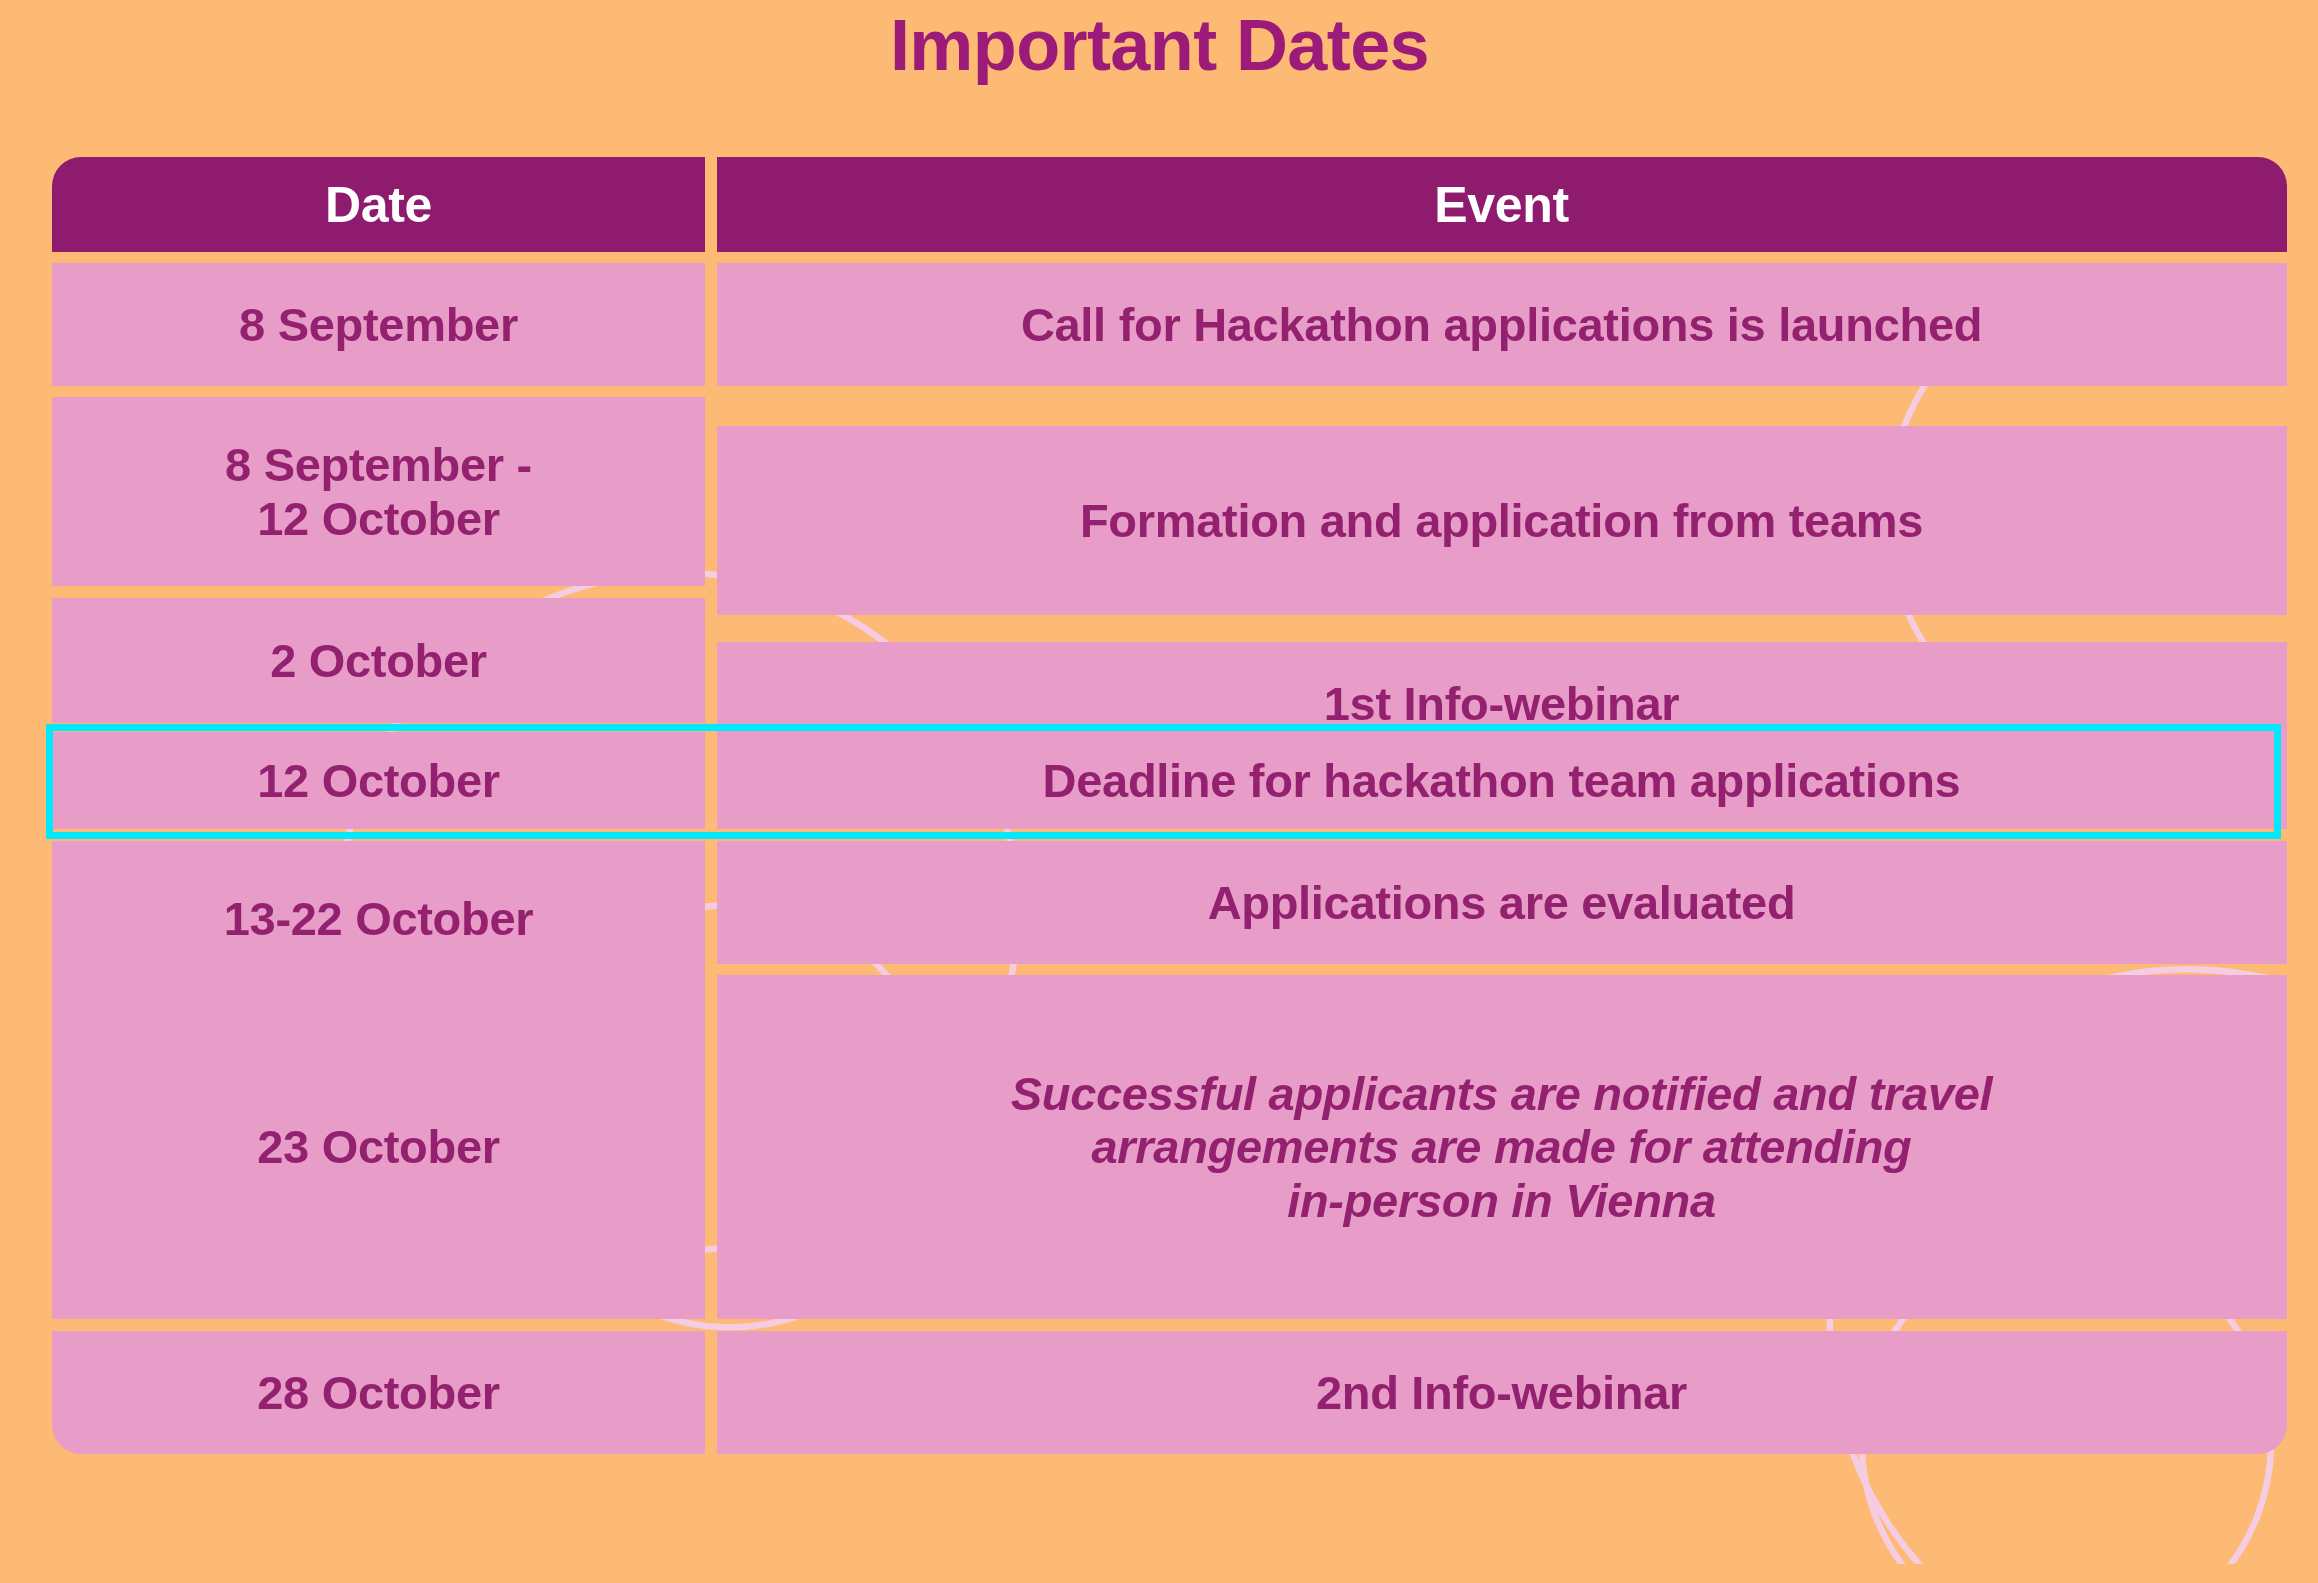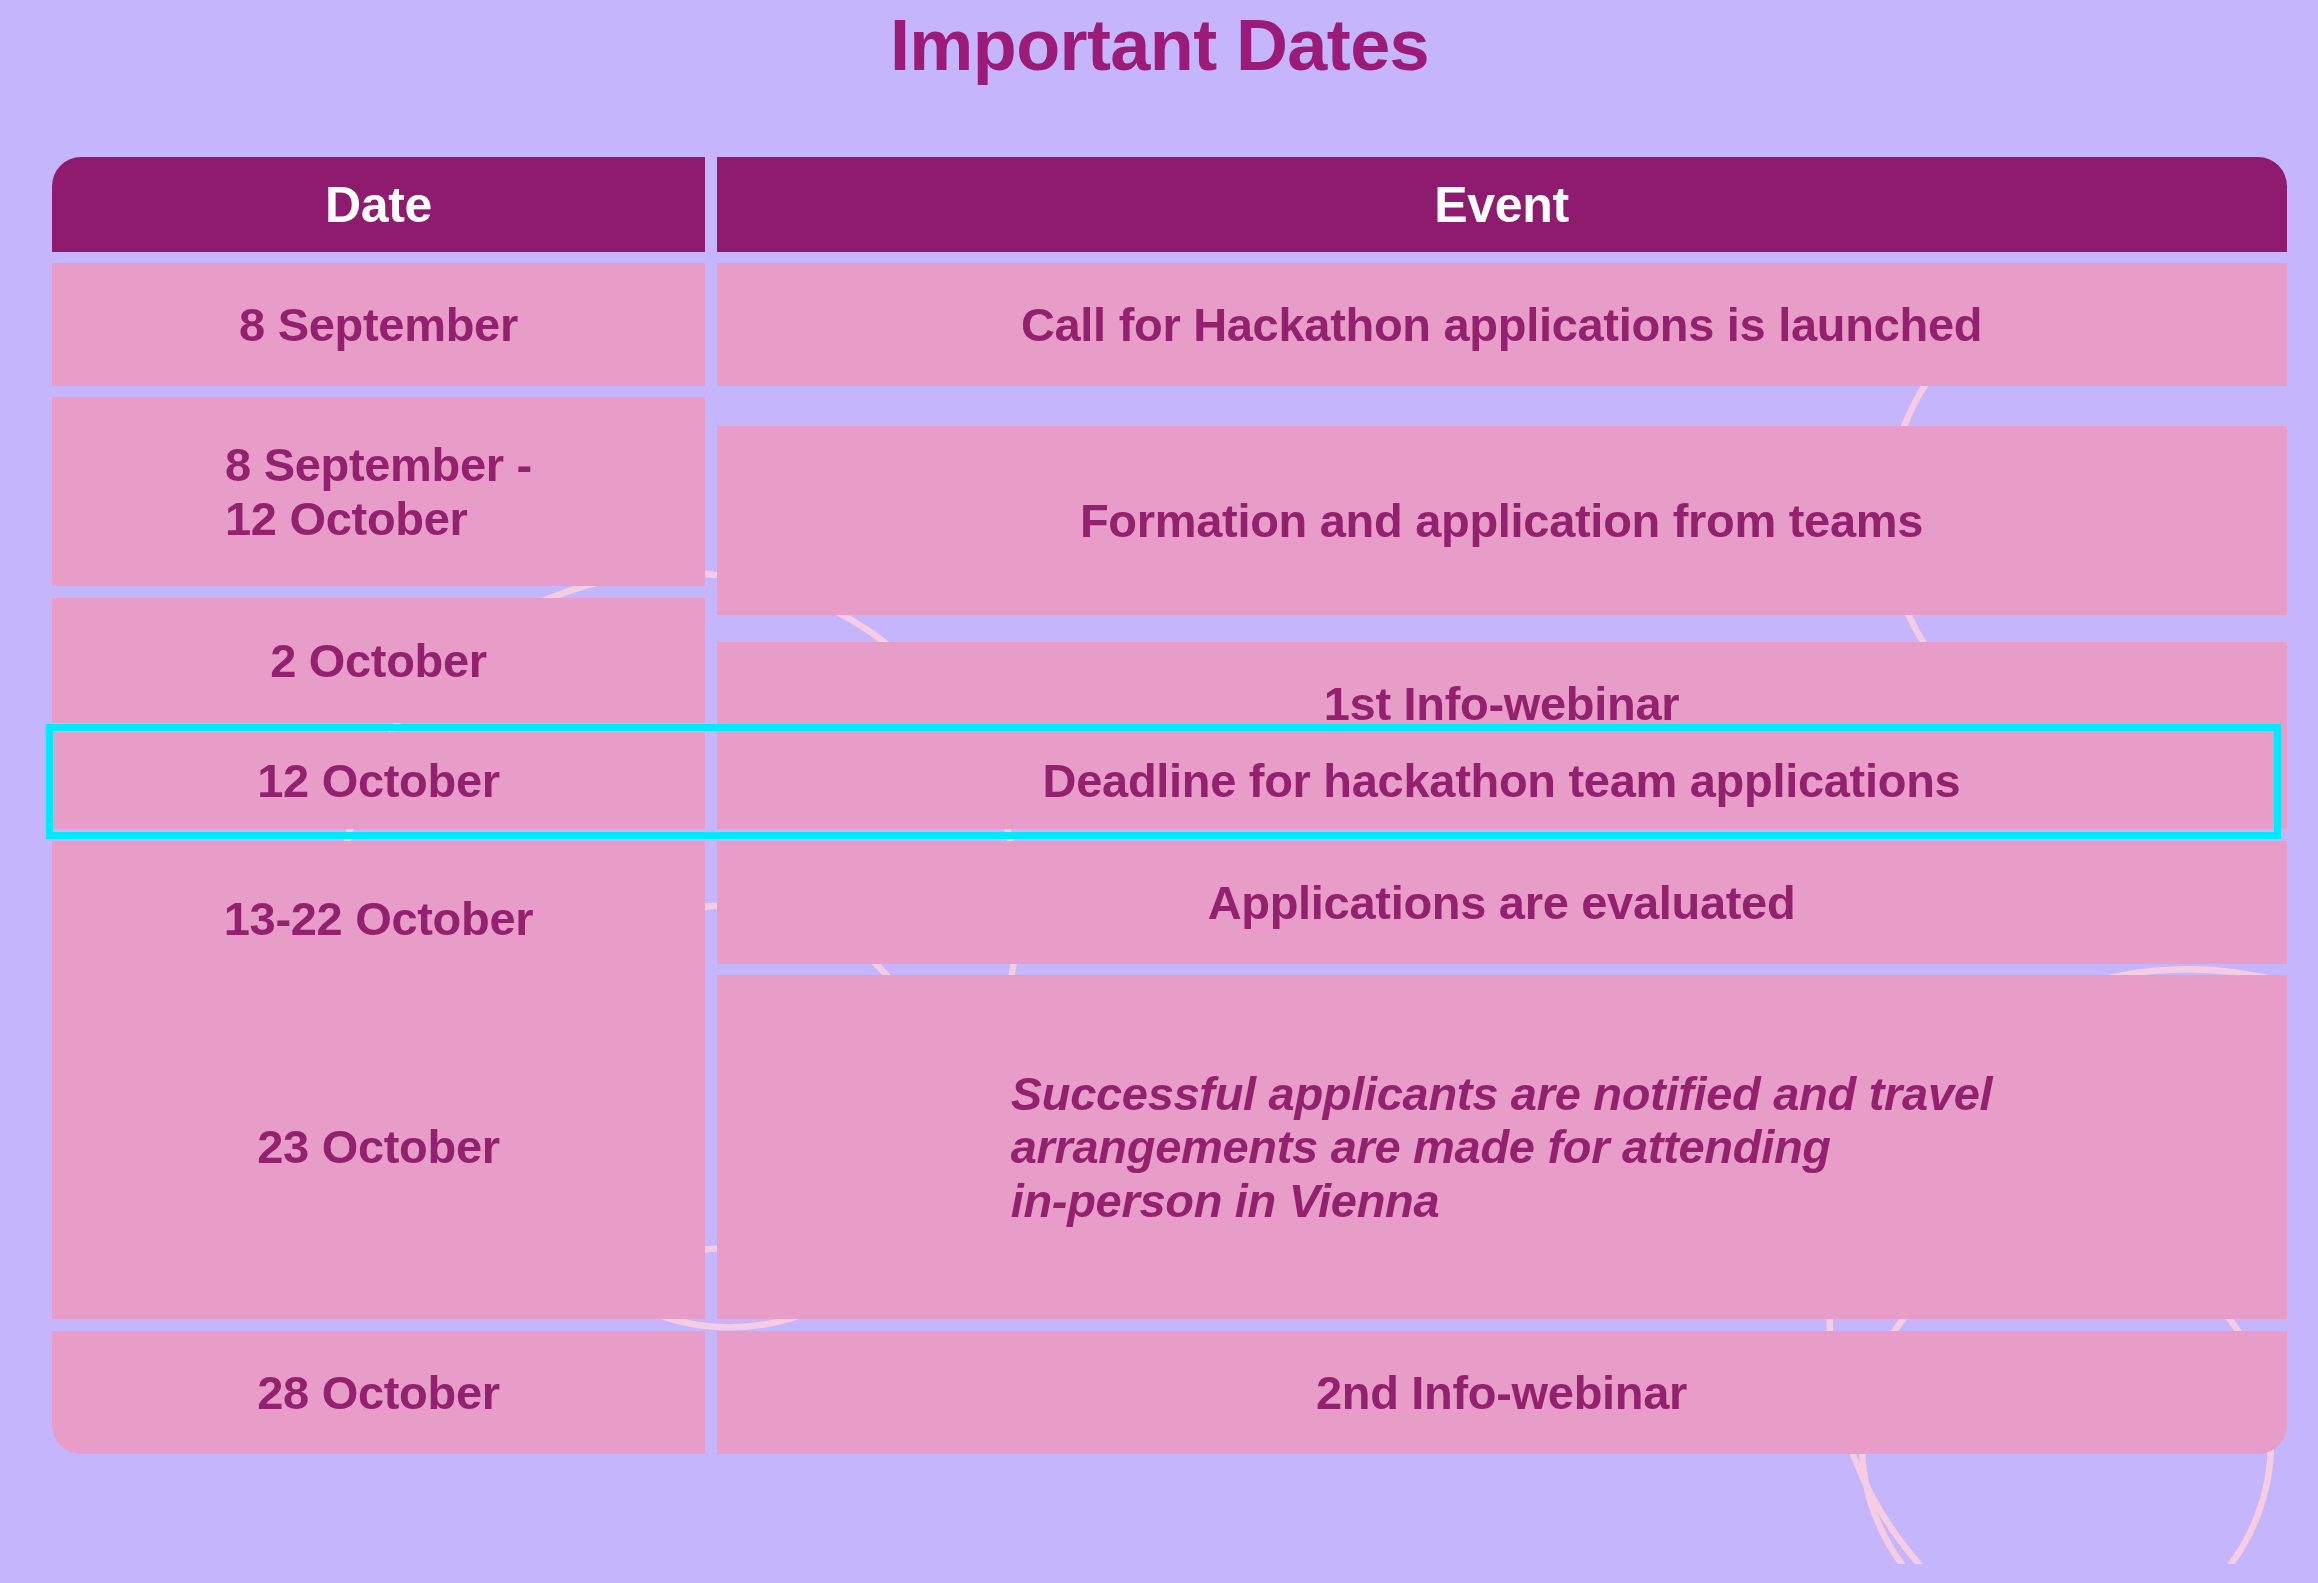"Important Dates" #page { background: #c4b5fd -> #fdba74 }
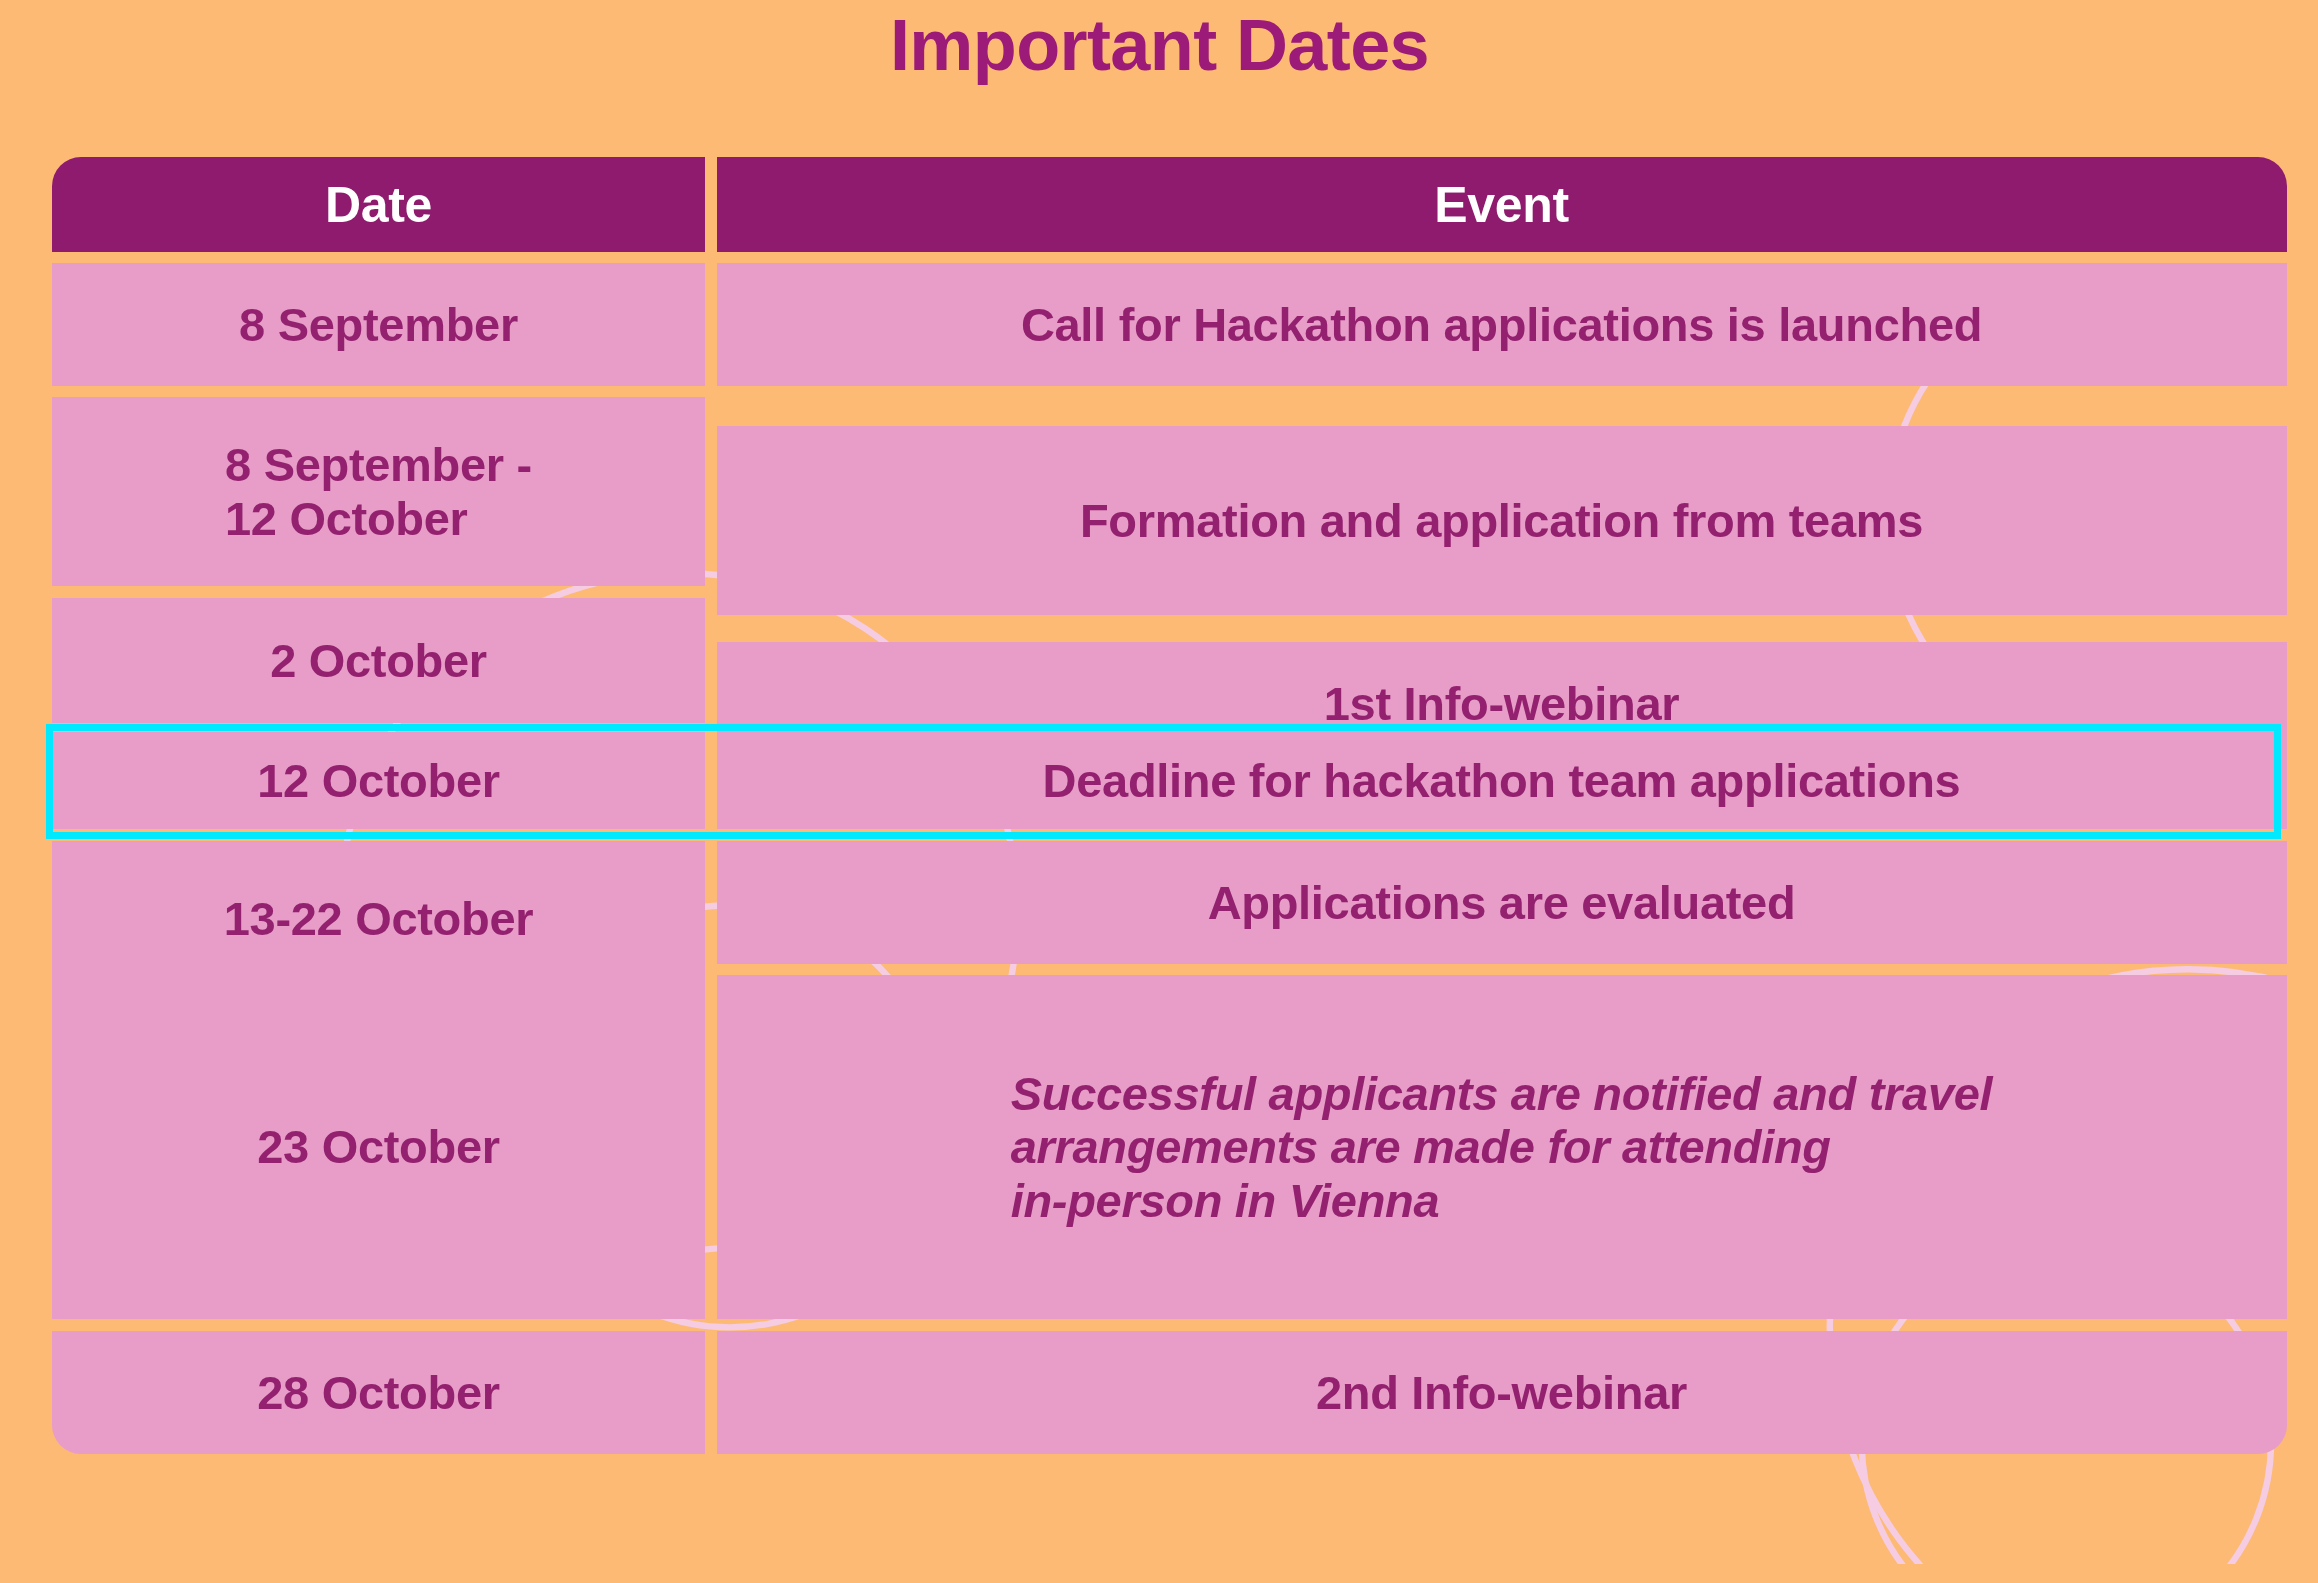"Date" .cell { text-align: left -> center }
